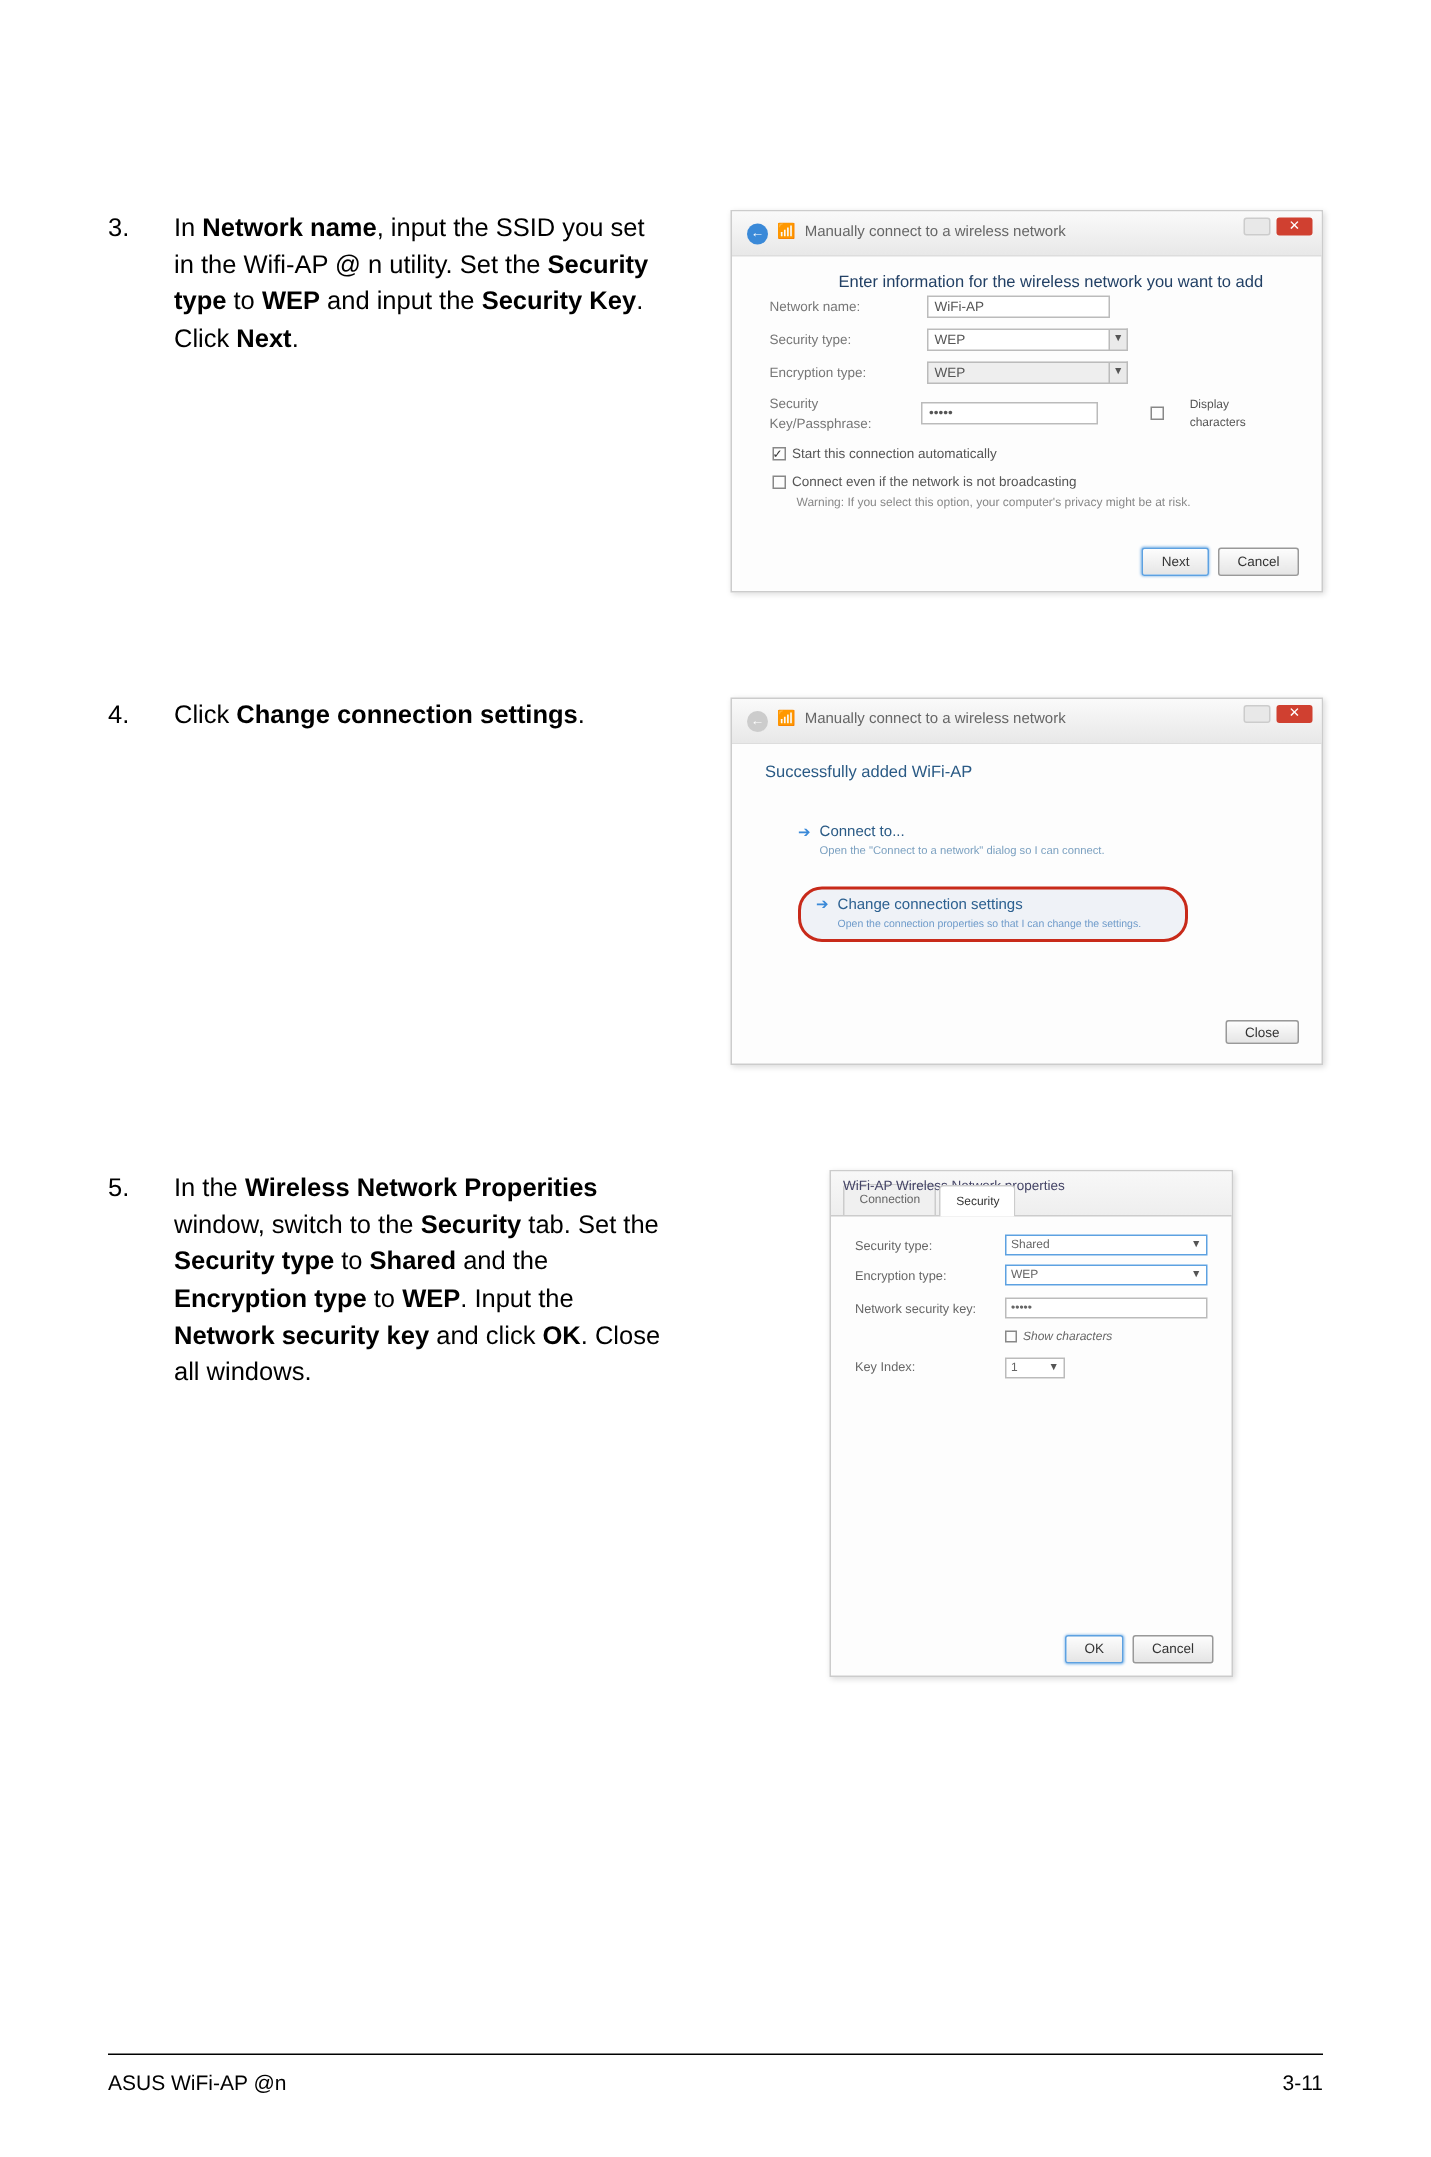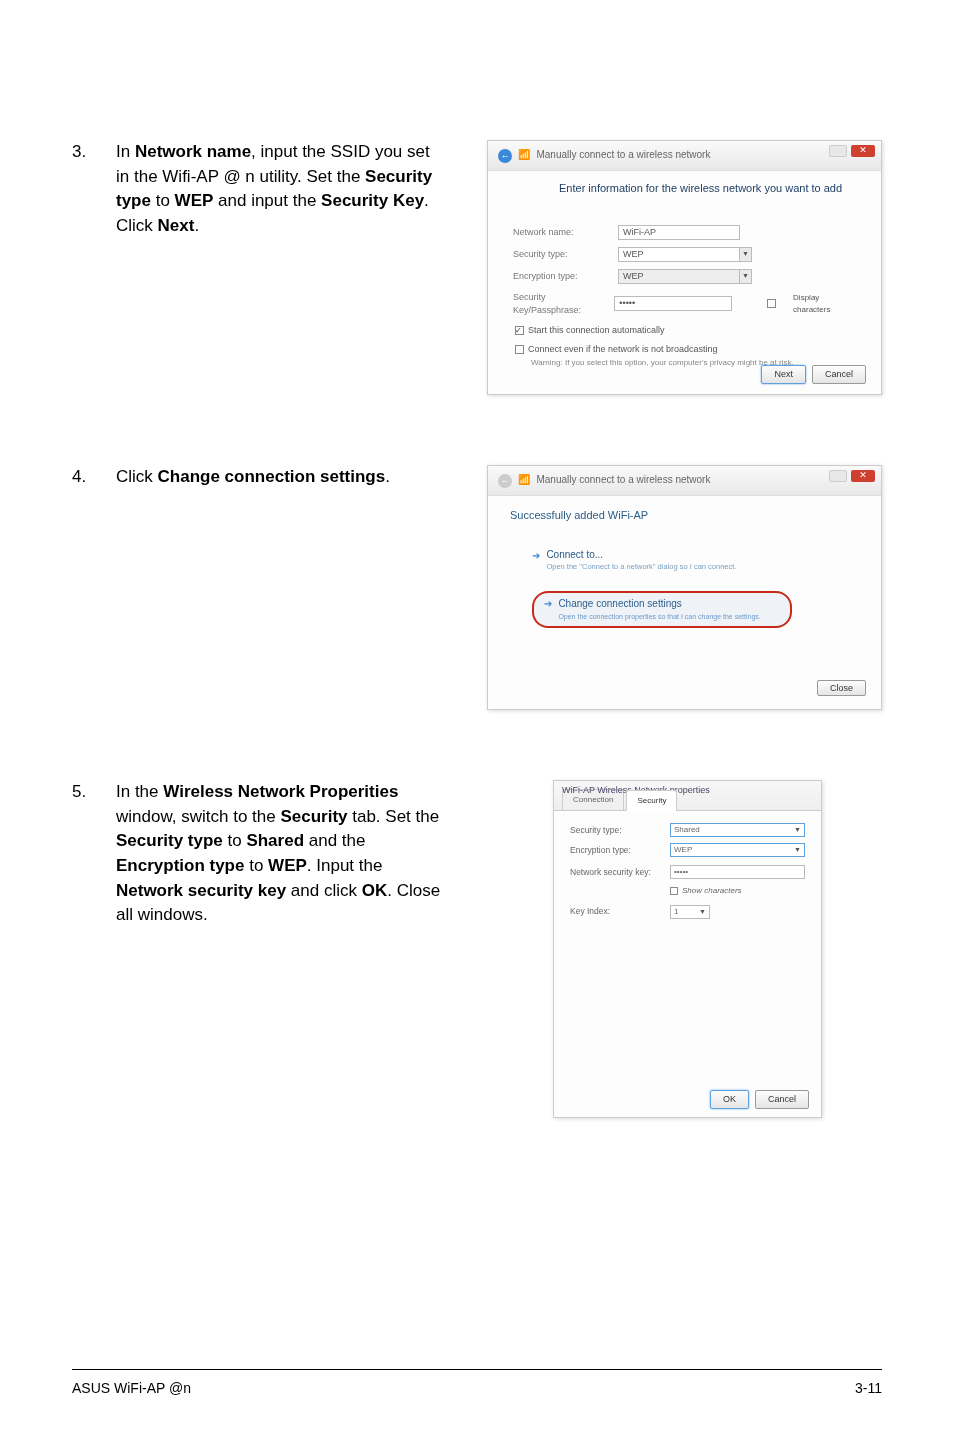"Enter information for the wireless" .d3-title { margin-bottom: 28px -> 0 }
